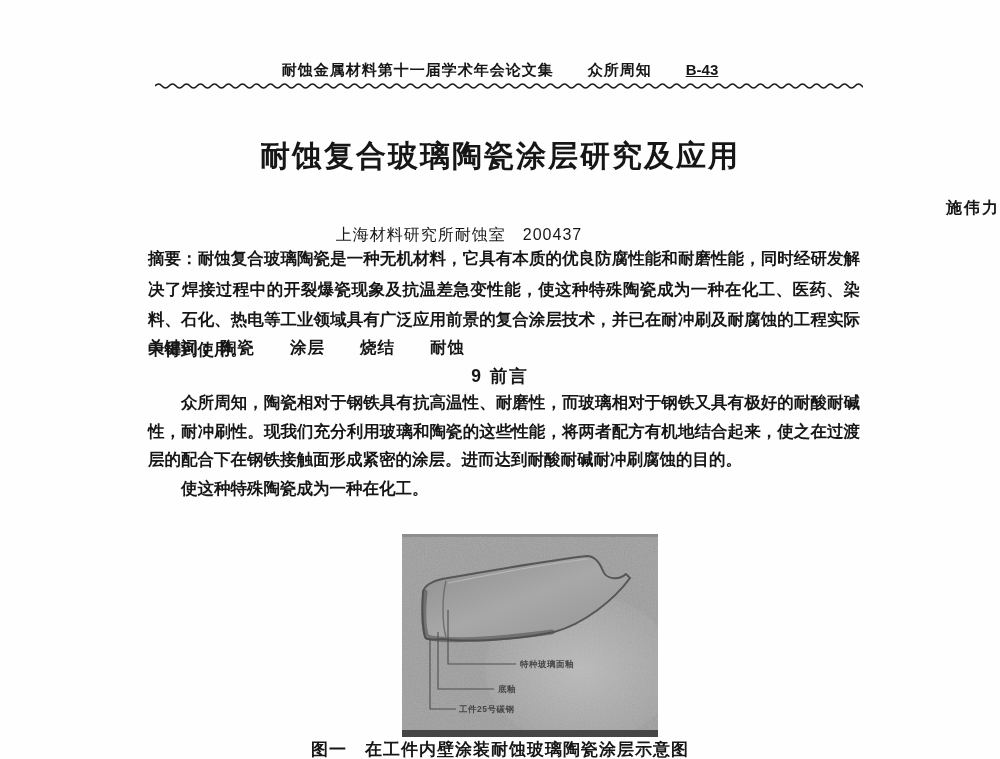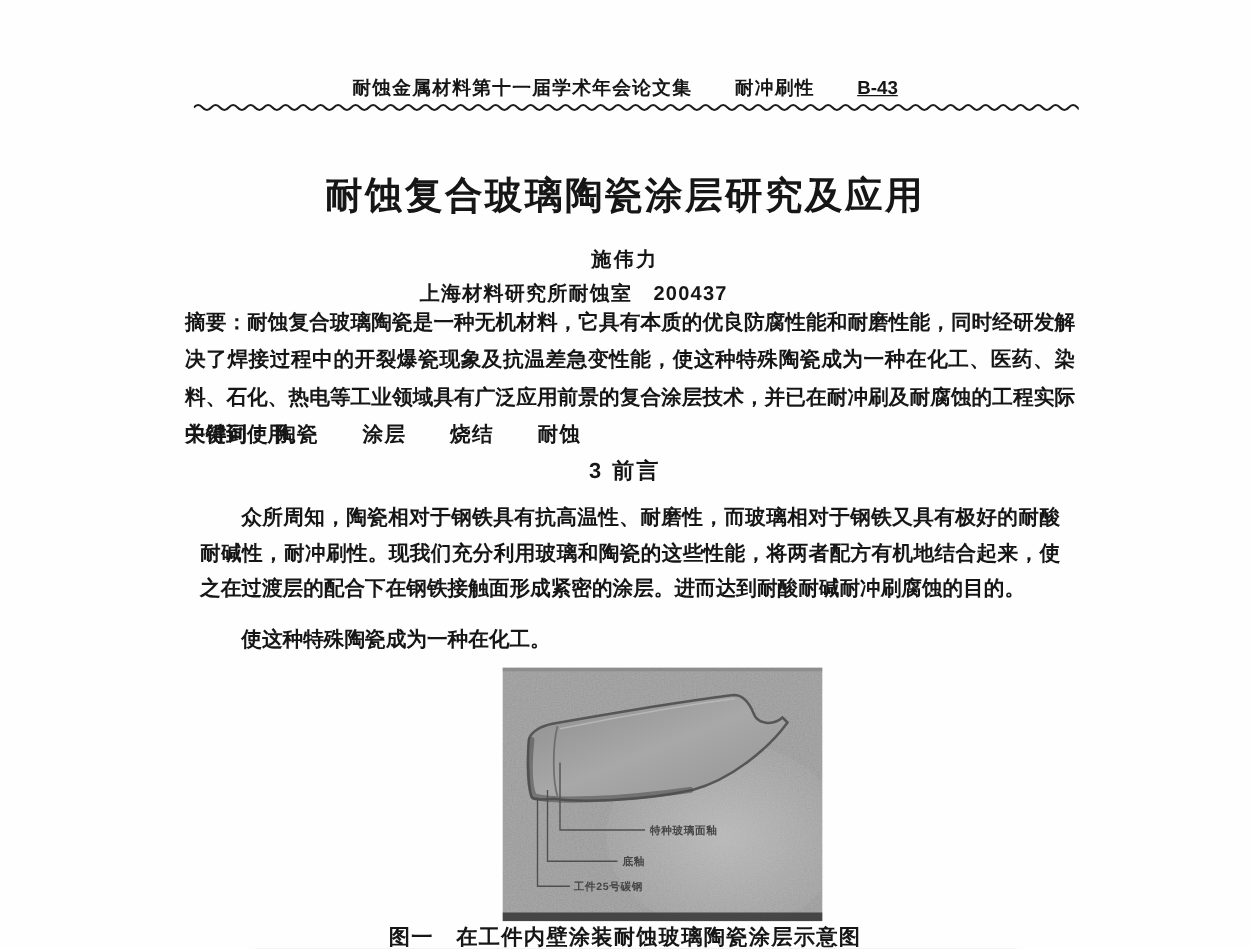"耐冲刷性" span { text: 耐冲刷性 -> 众所周知 }
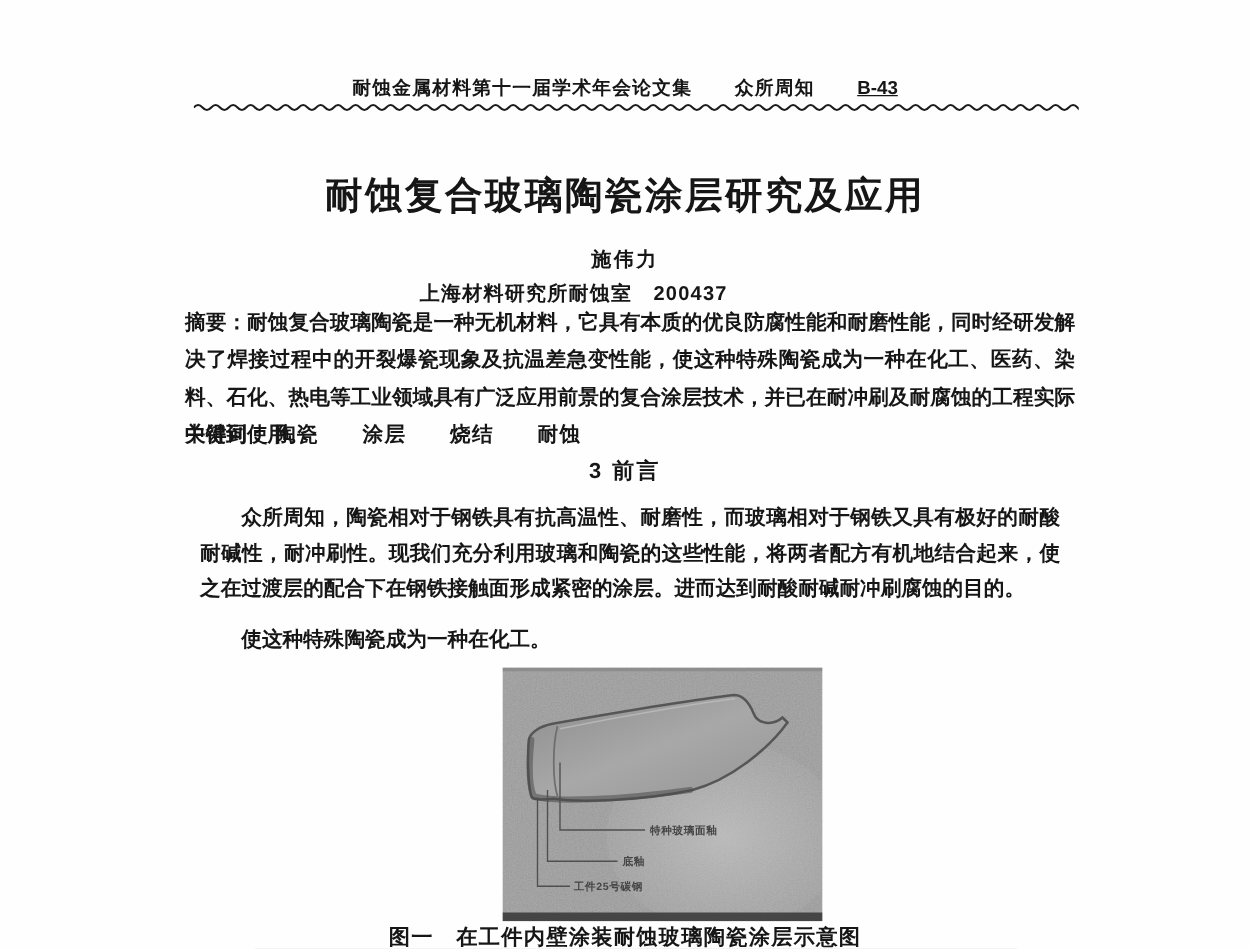"施伟力" .author { text-align: center -> right }
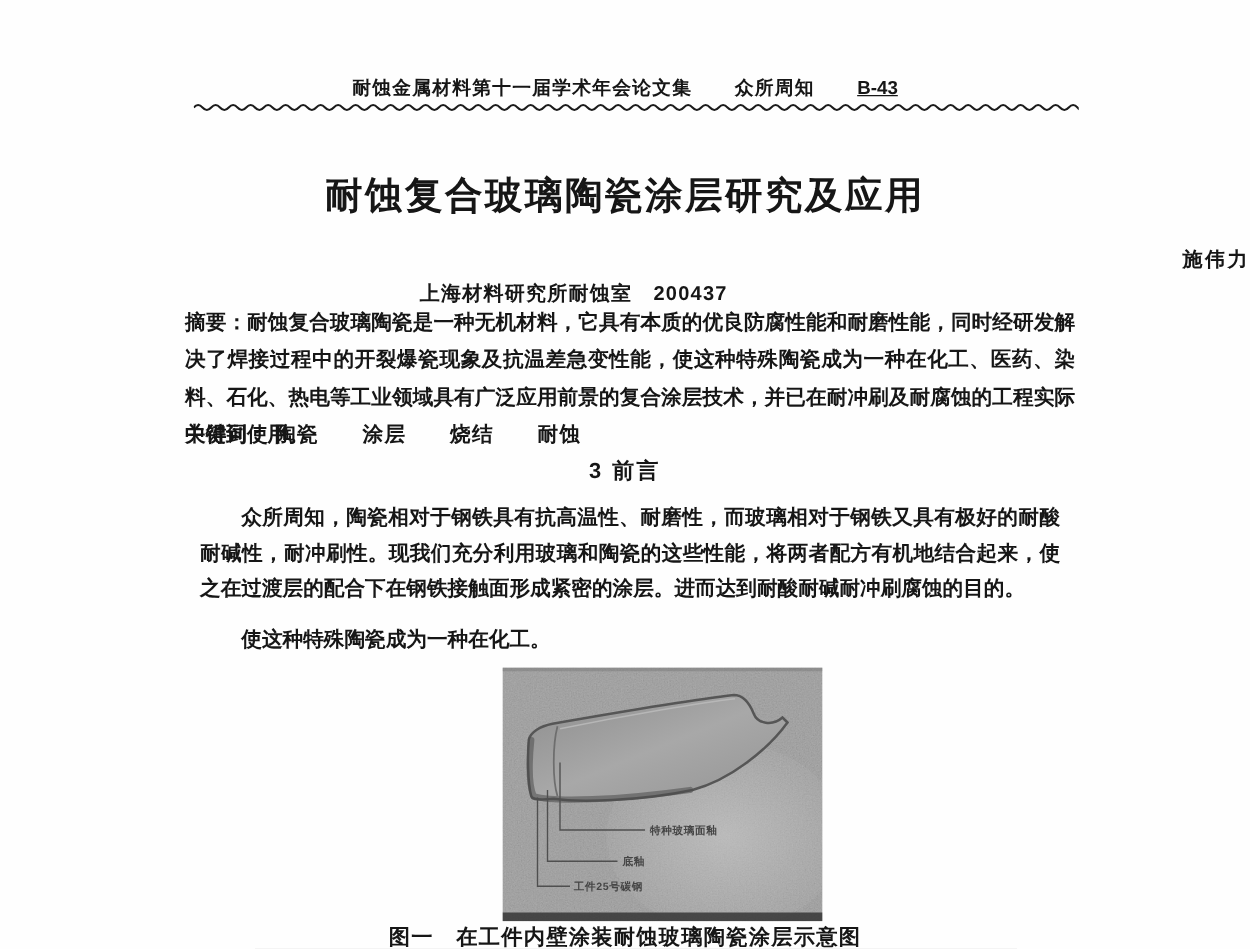"上海材料研究所耐蚀室 200437" .affil { font-weight: 700 -> 400 }
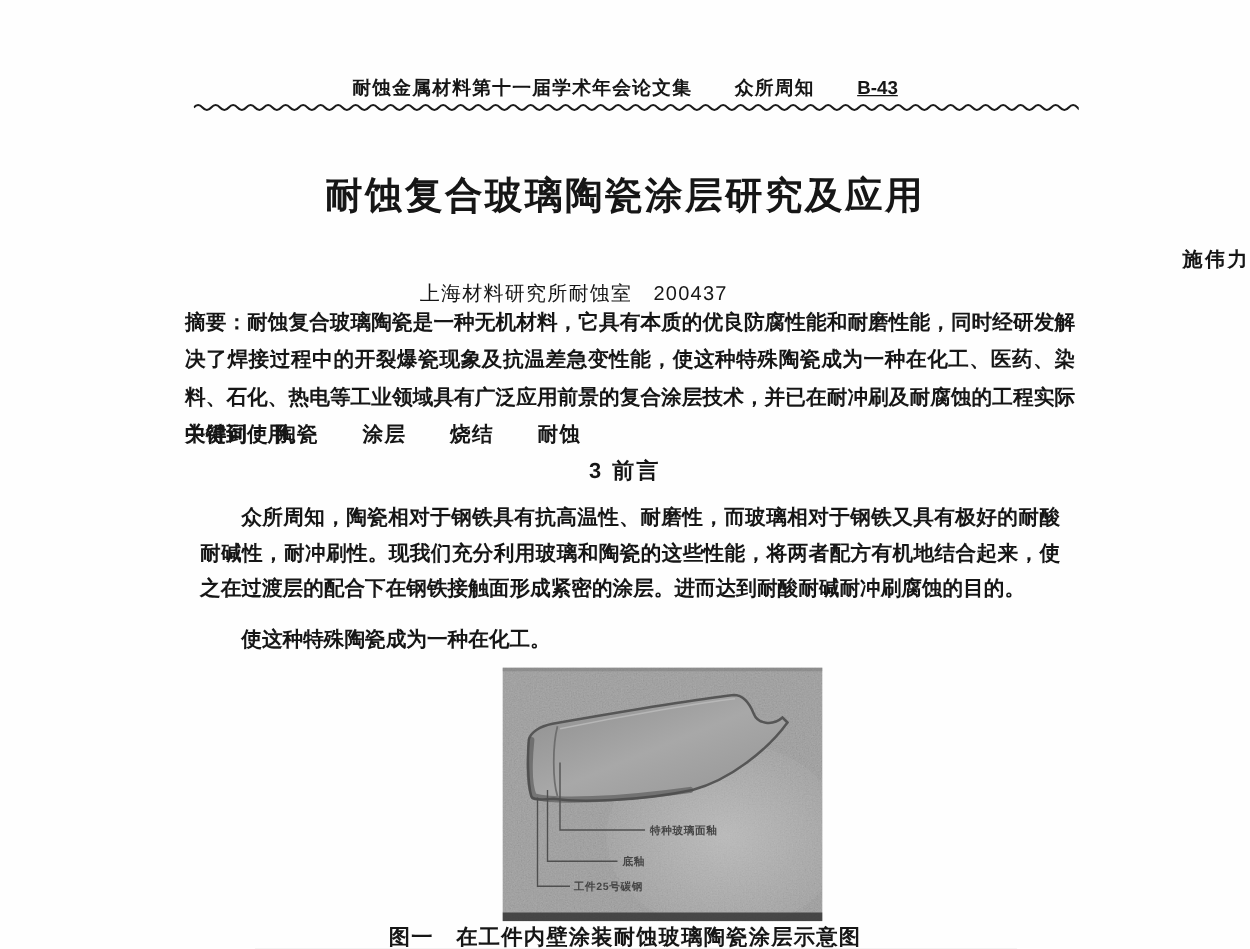"3 前言" div.sec-heading { text: 3 -> 9 }
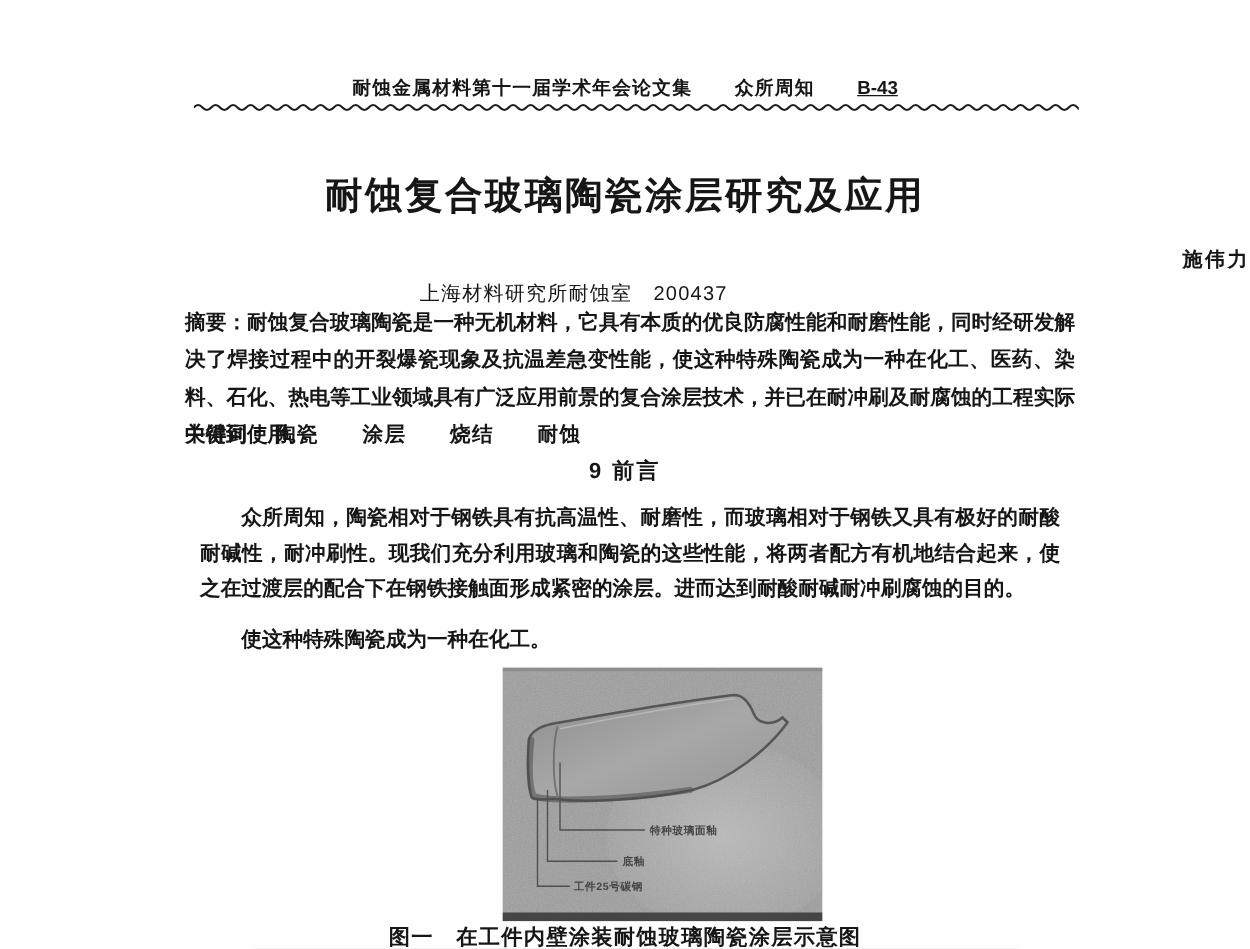"众所周知，陶瓷相对于钢铁具有抗高温性、耐磨性，而玻璃相对于钢铁又具有极好的耐酸耐" .bodytext p { margin: 12px -> 0 }
